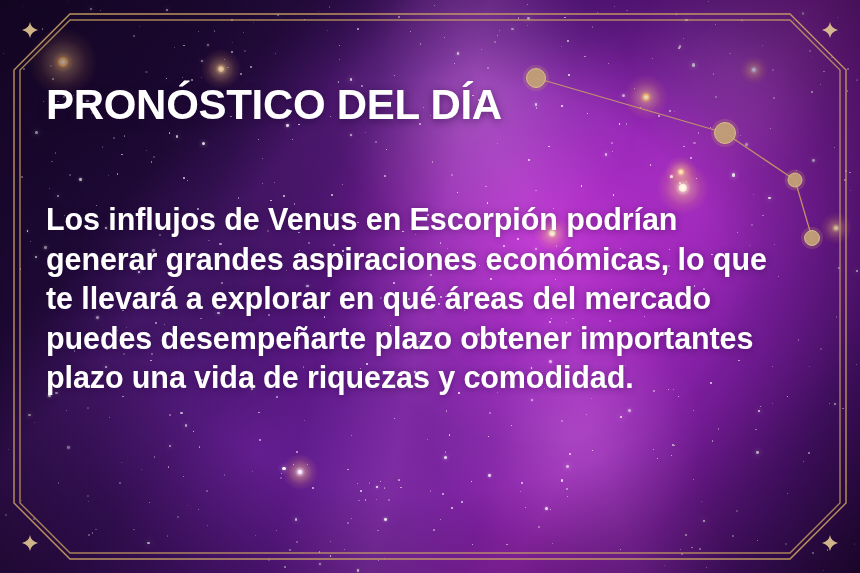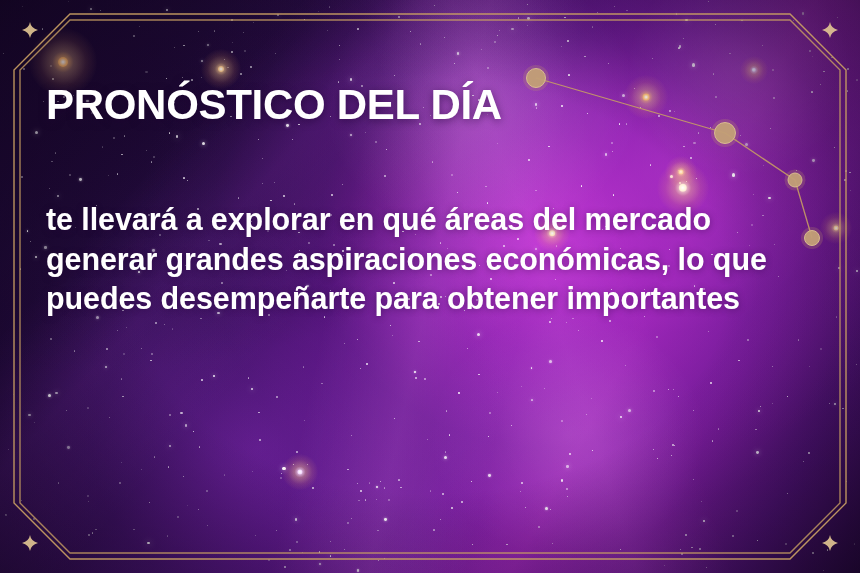"Los influjos de Venus en" span.ln { html: none -> <span>Los influjos de Venus en Escorpión podrían</span> }
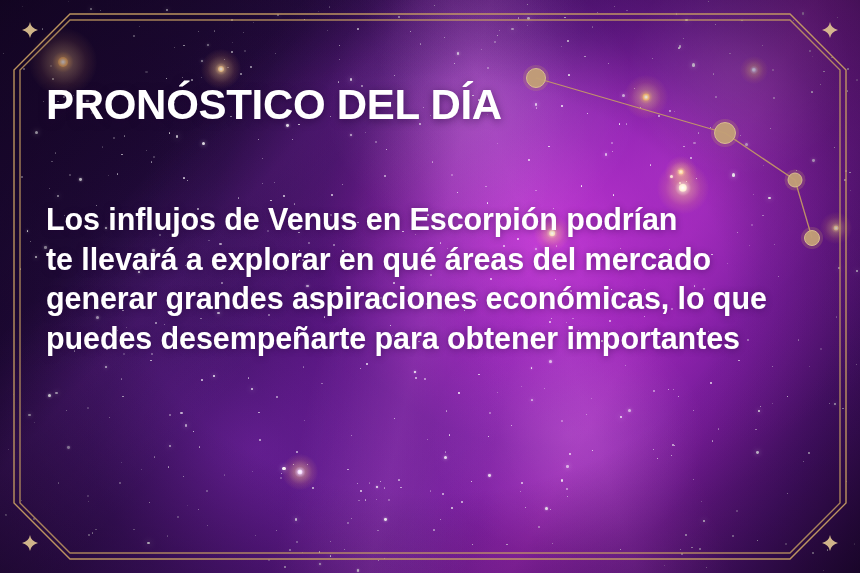"te llevará a explorar en" span.ln { order: before "generar grandes aspiraciones económicas," -> after "generar grandes aspiraciones económicas," }
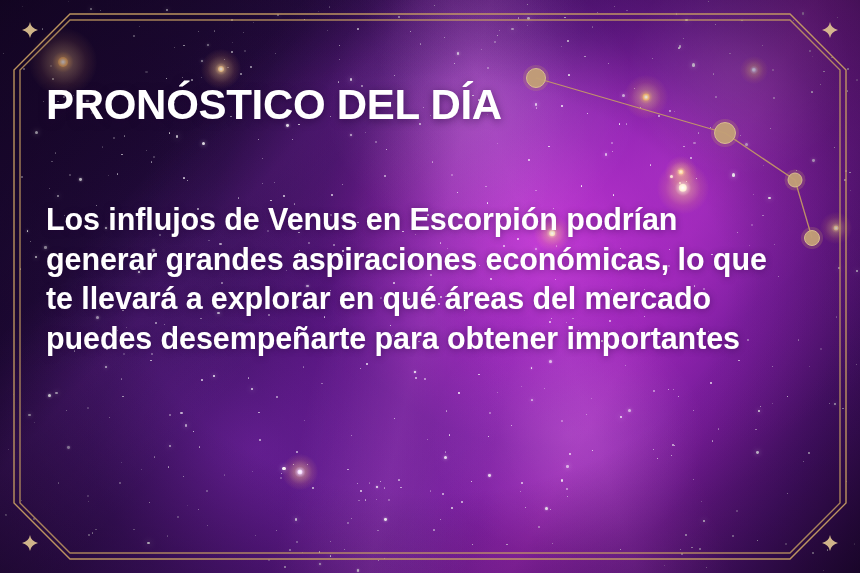"puedes desempeñarte para obtener" span.ln { text: para -> plazo }
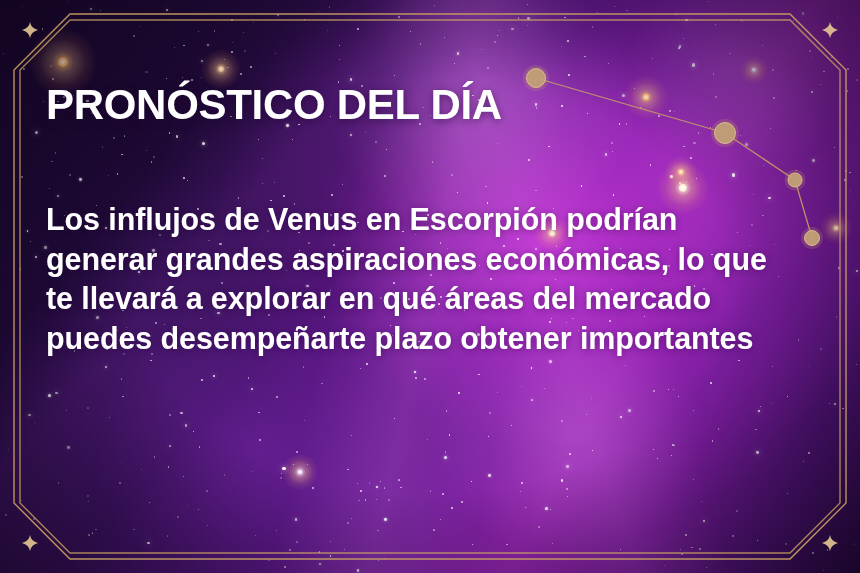"plazo una vida de riquezas" span.ln { html: none -> <span>plazo una vida de riquezas y comodidad.</span> }
